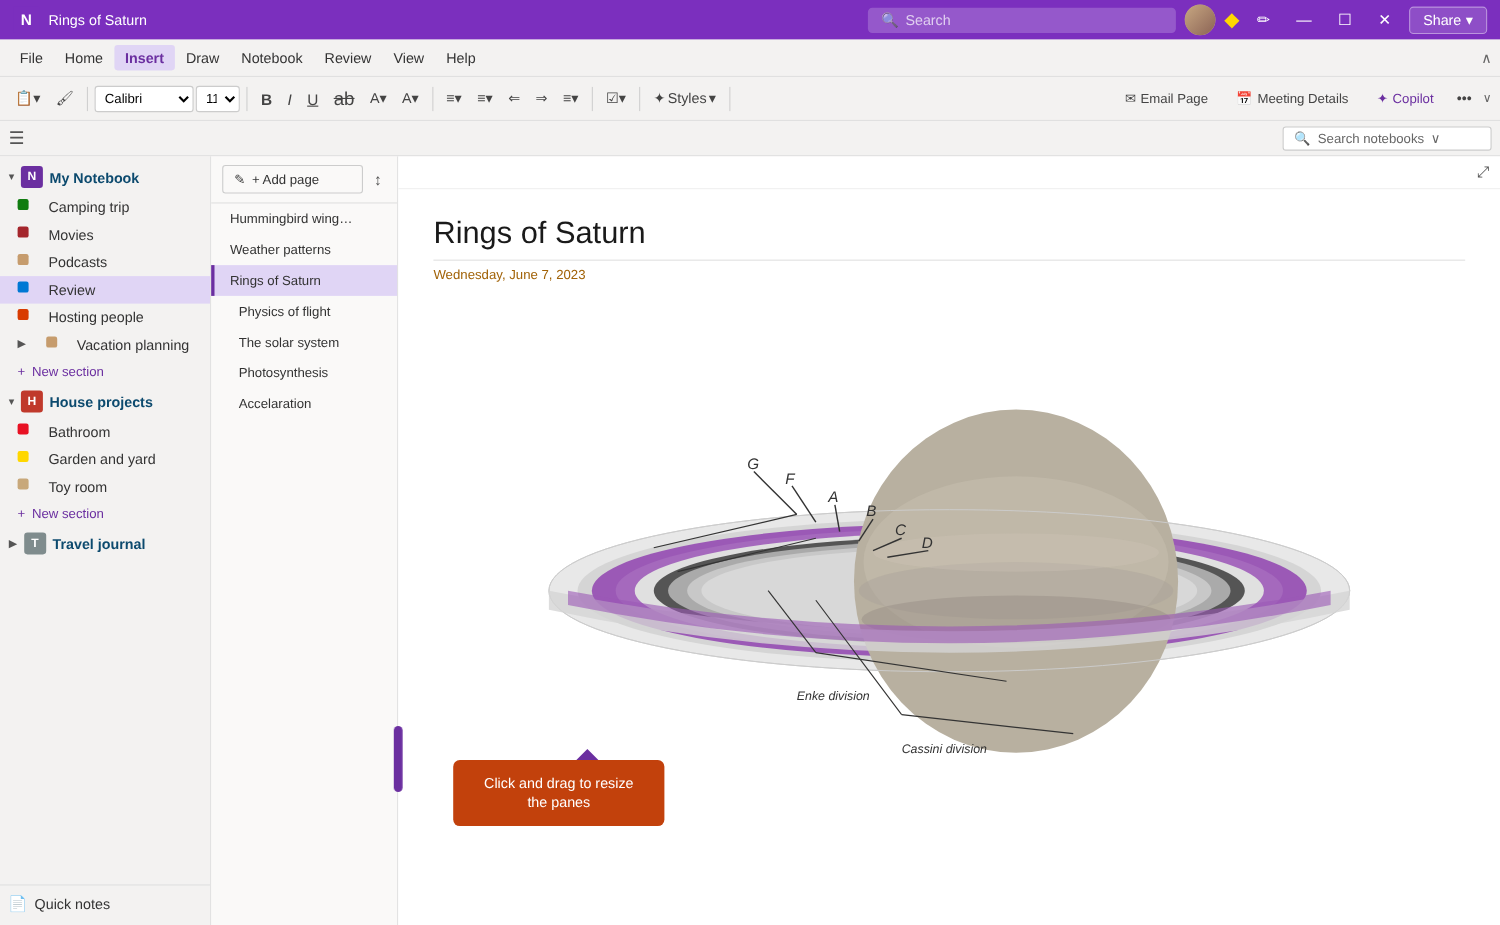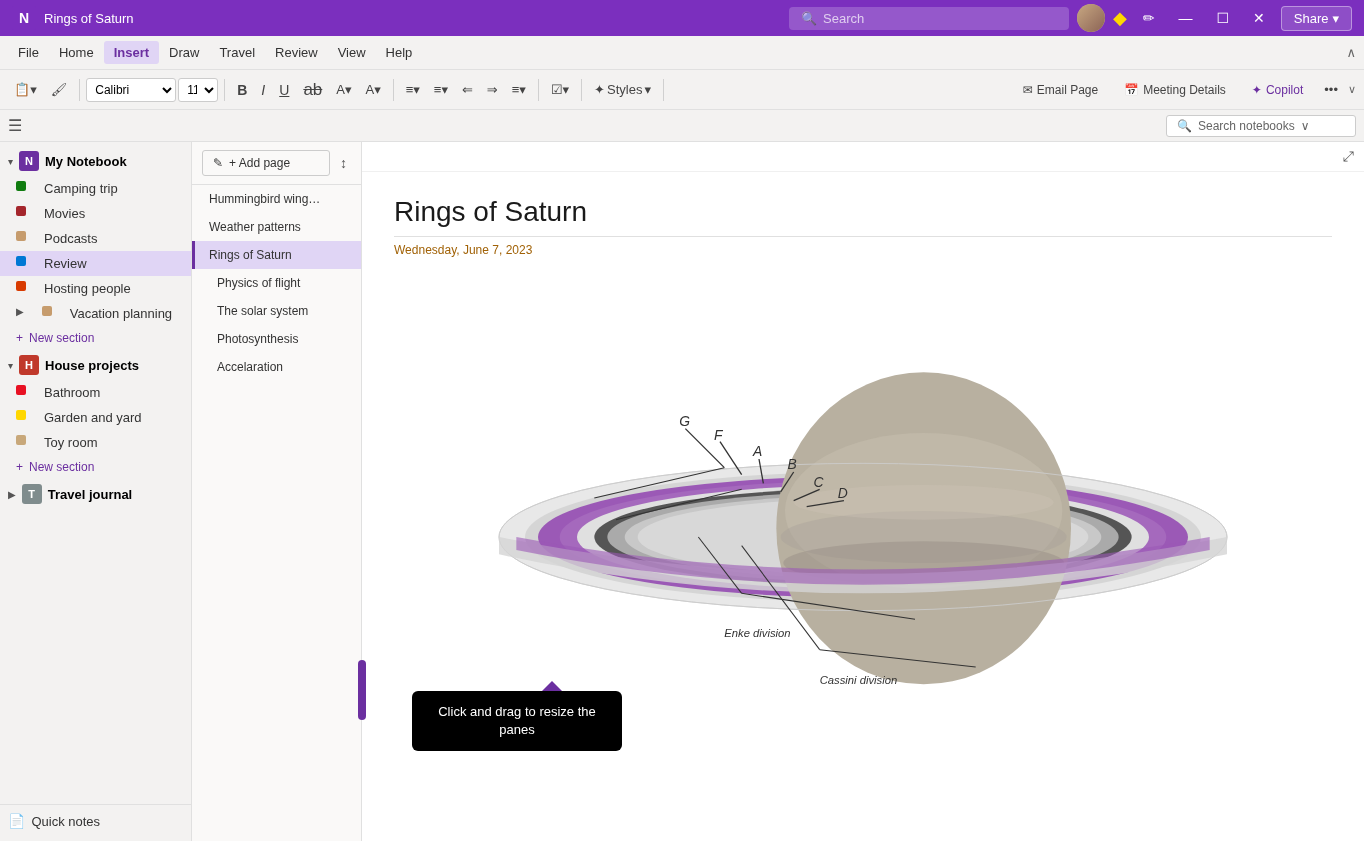"Travel" span.menu-item { text: Travel -> Notebook }
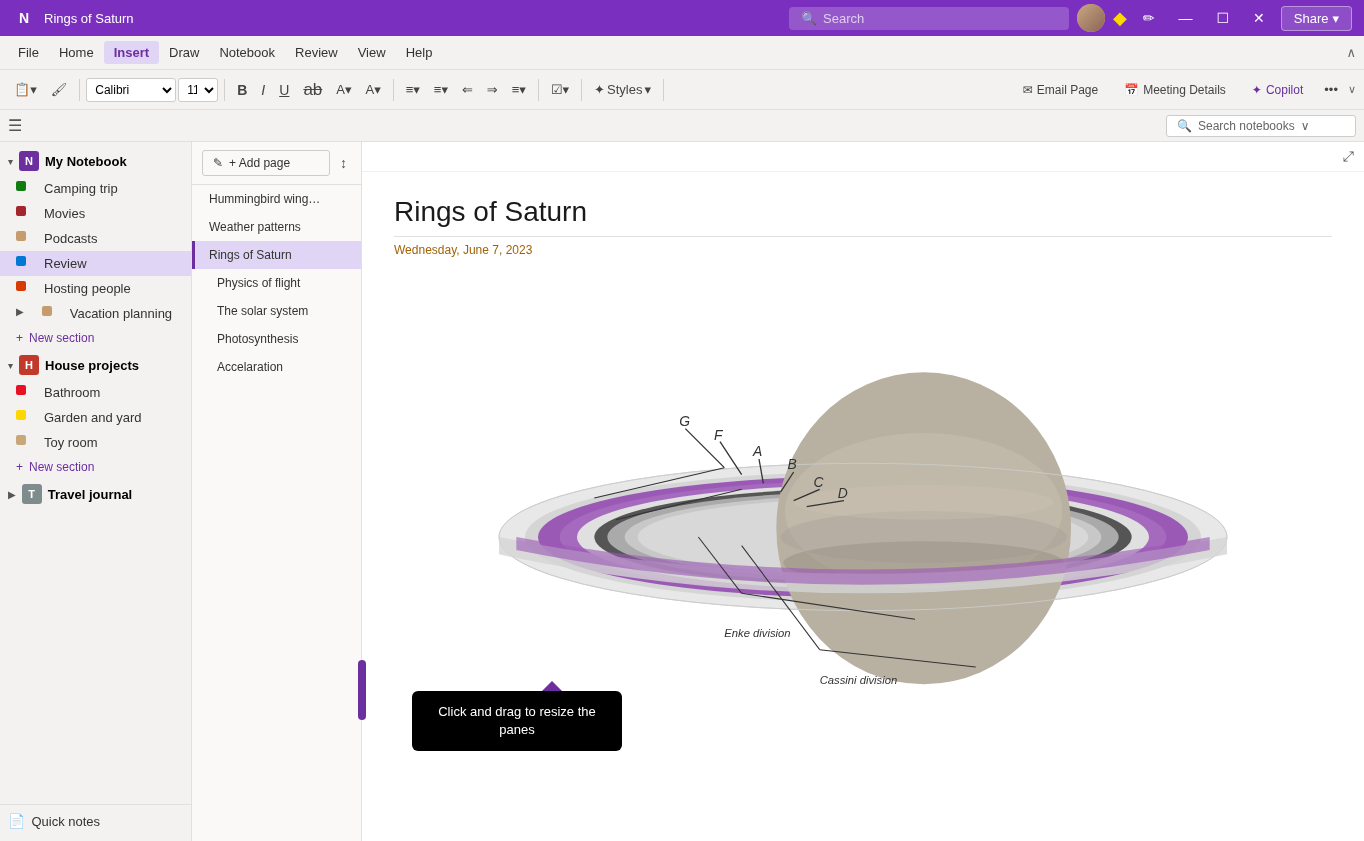"My Notebook" .notebook-title { color: #000000 -> #0c4a6e }
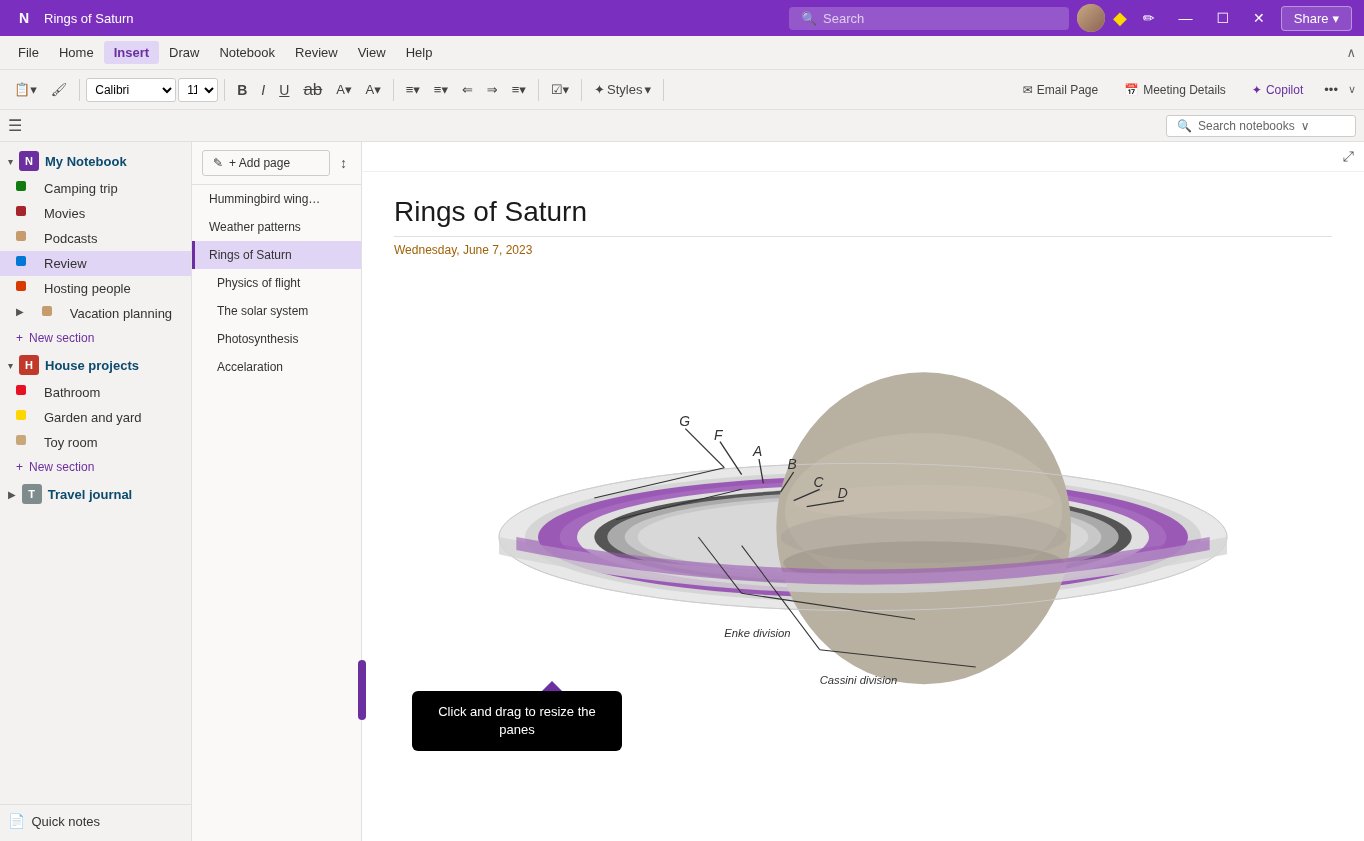"Click and drag to resize" .tooltip-box { background: #000000 -> #c2410c; width: 210px -> 192px }
